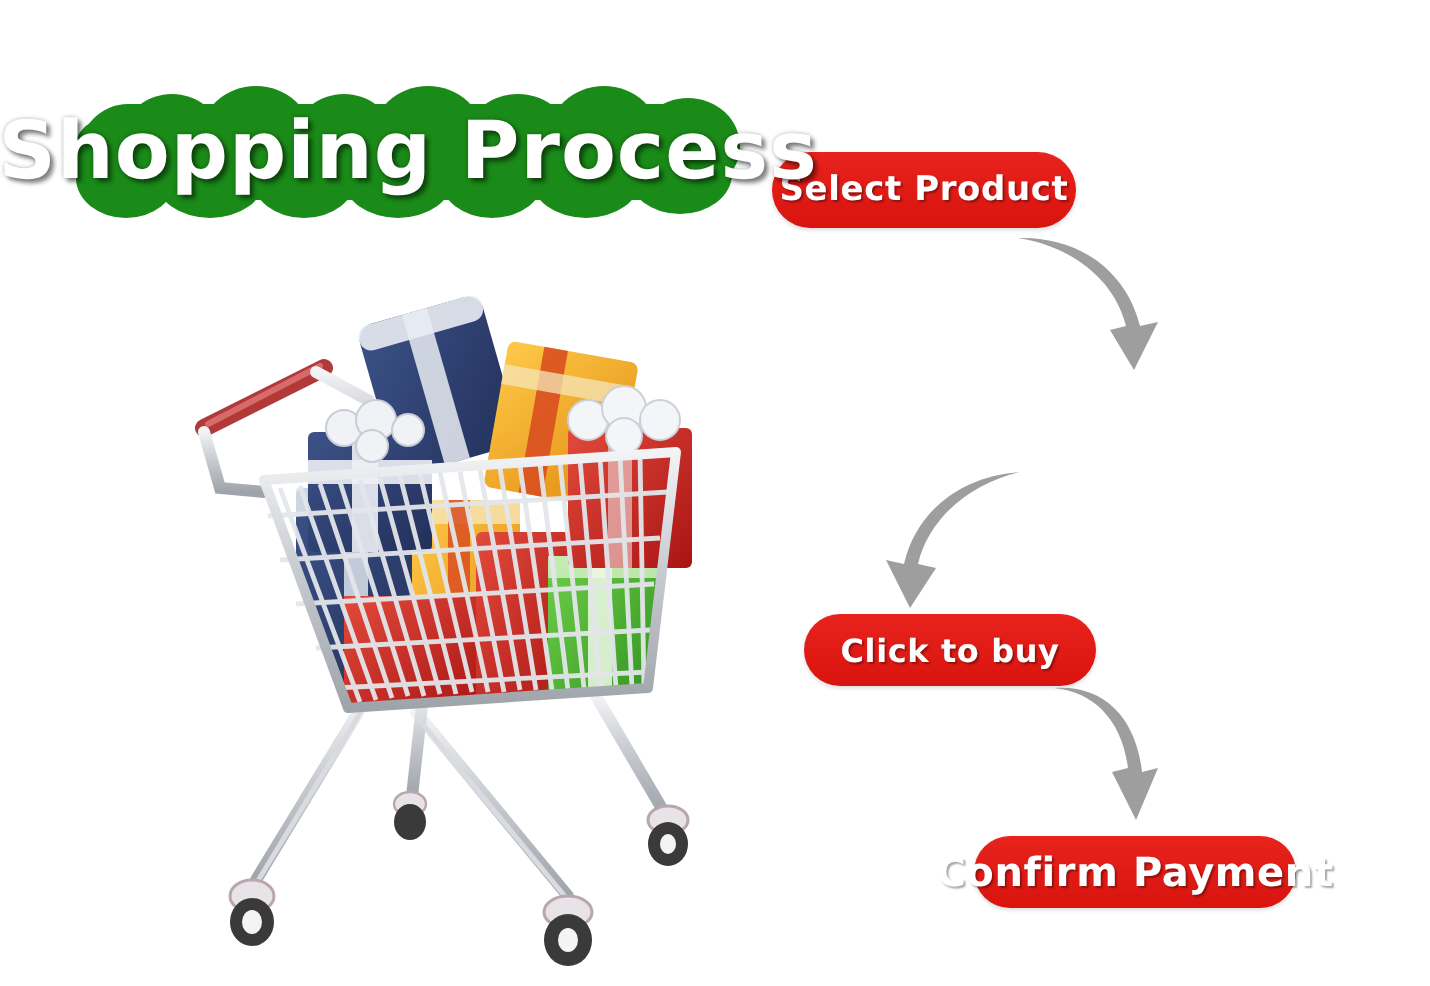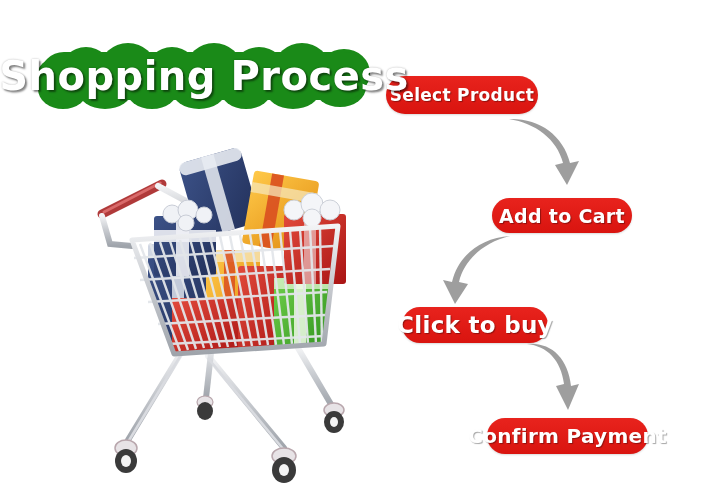"Add to Cart" div.pill { html: <div> <span>Add to Cart</span> </div> -> none }
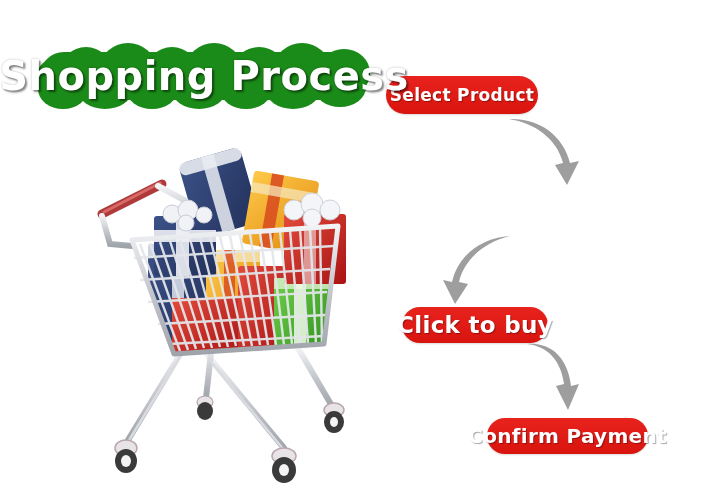"Click to buy" #pill-buy { font-size: 23px -> 16px }
